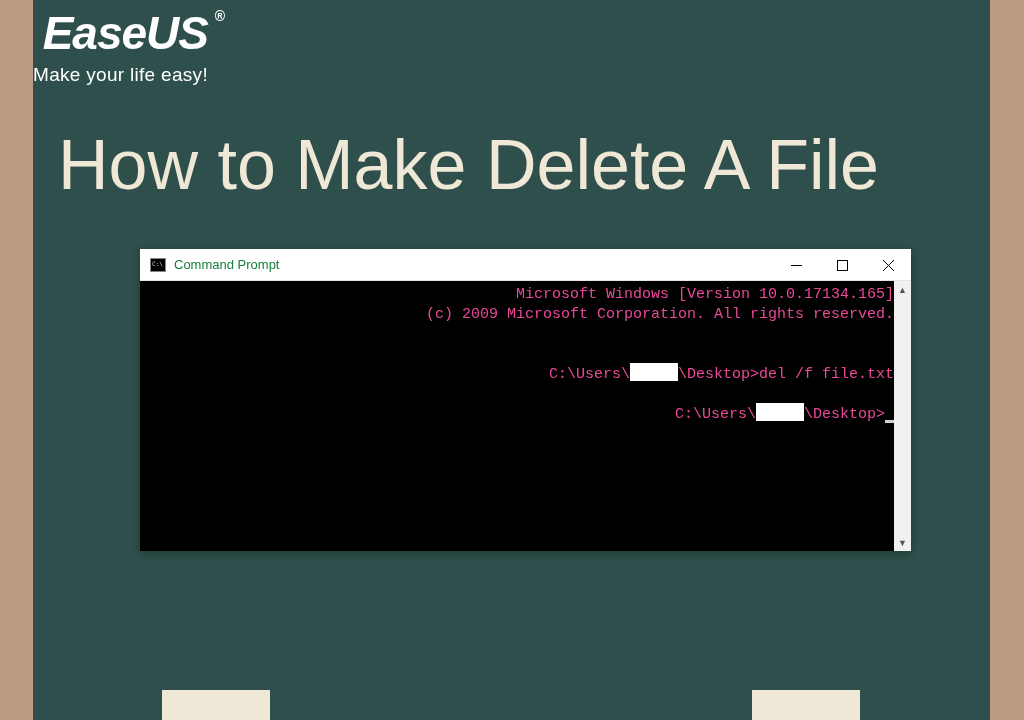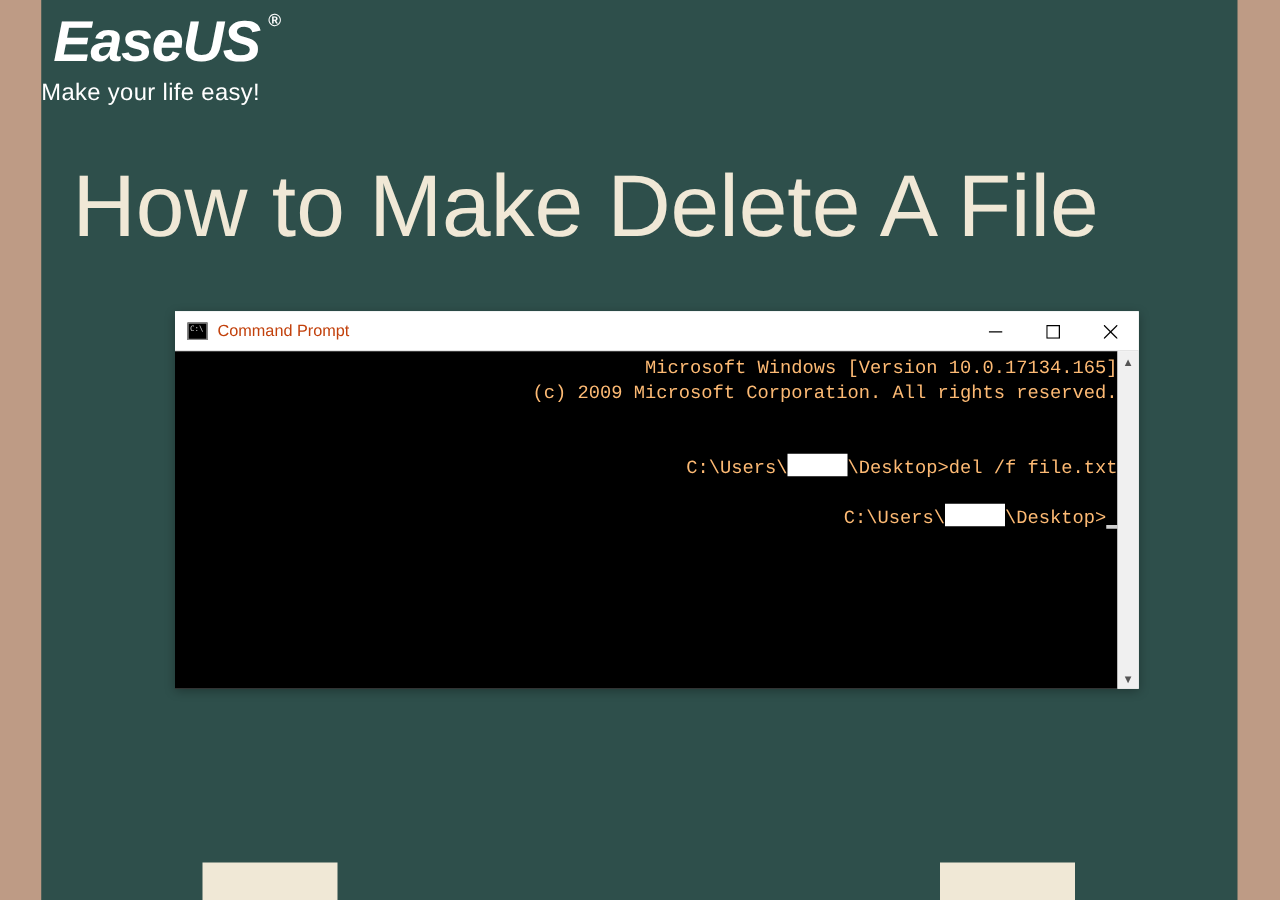"Command Prompt" .window-title { color: #c2410c -> #15803d }
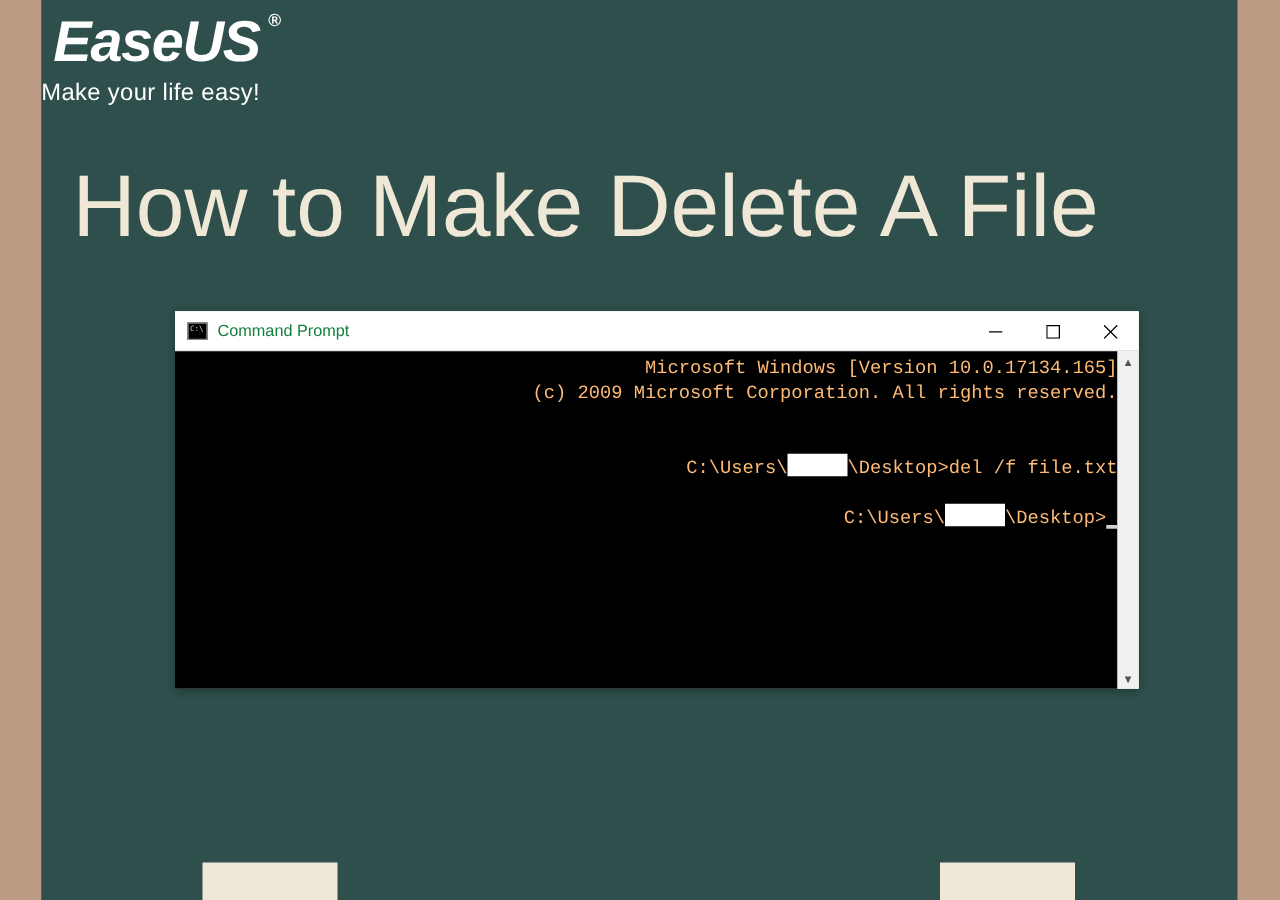"Microsoft Windows [Version" .terminal { color: #fdba74 -> #ec4899 }
